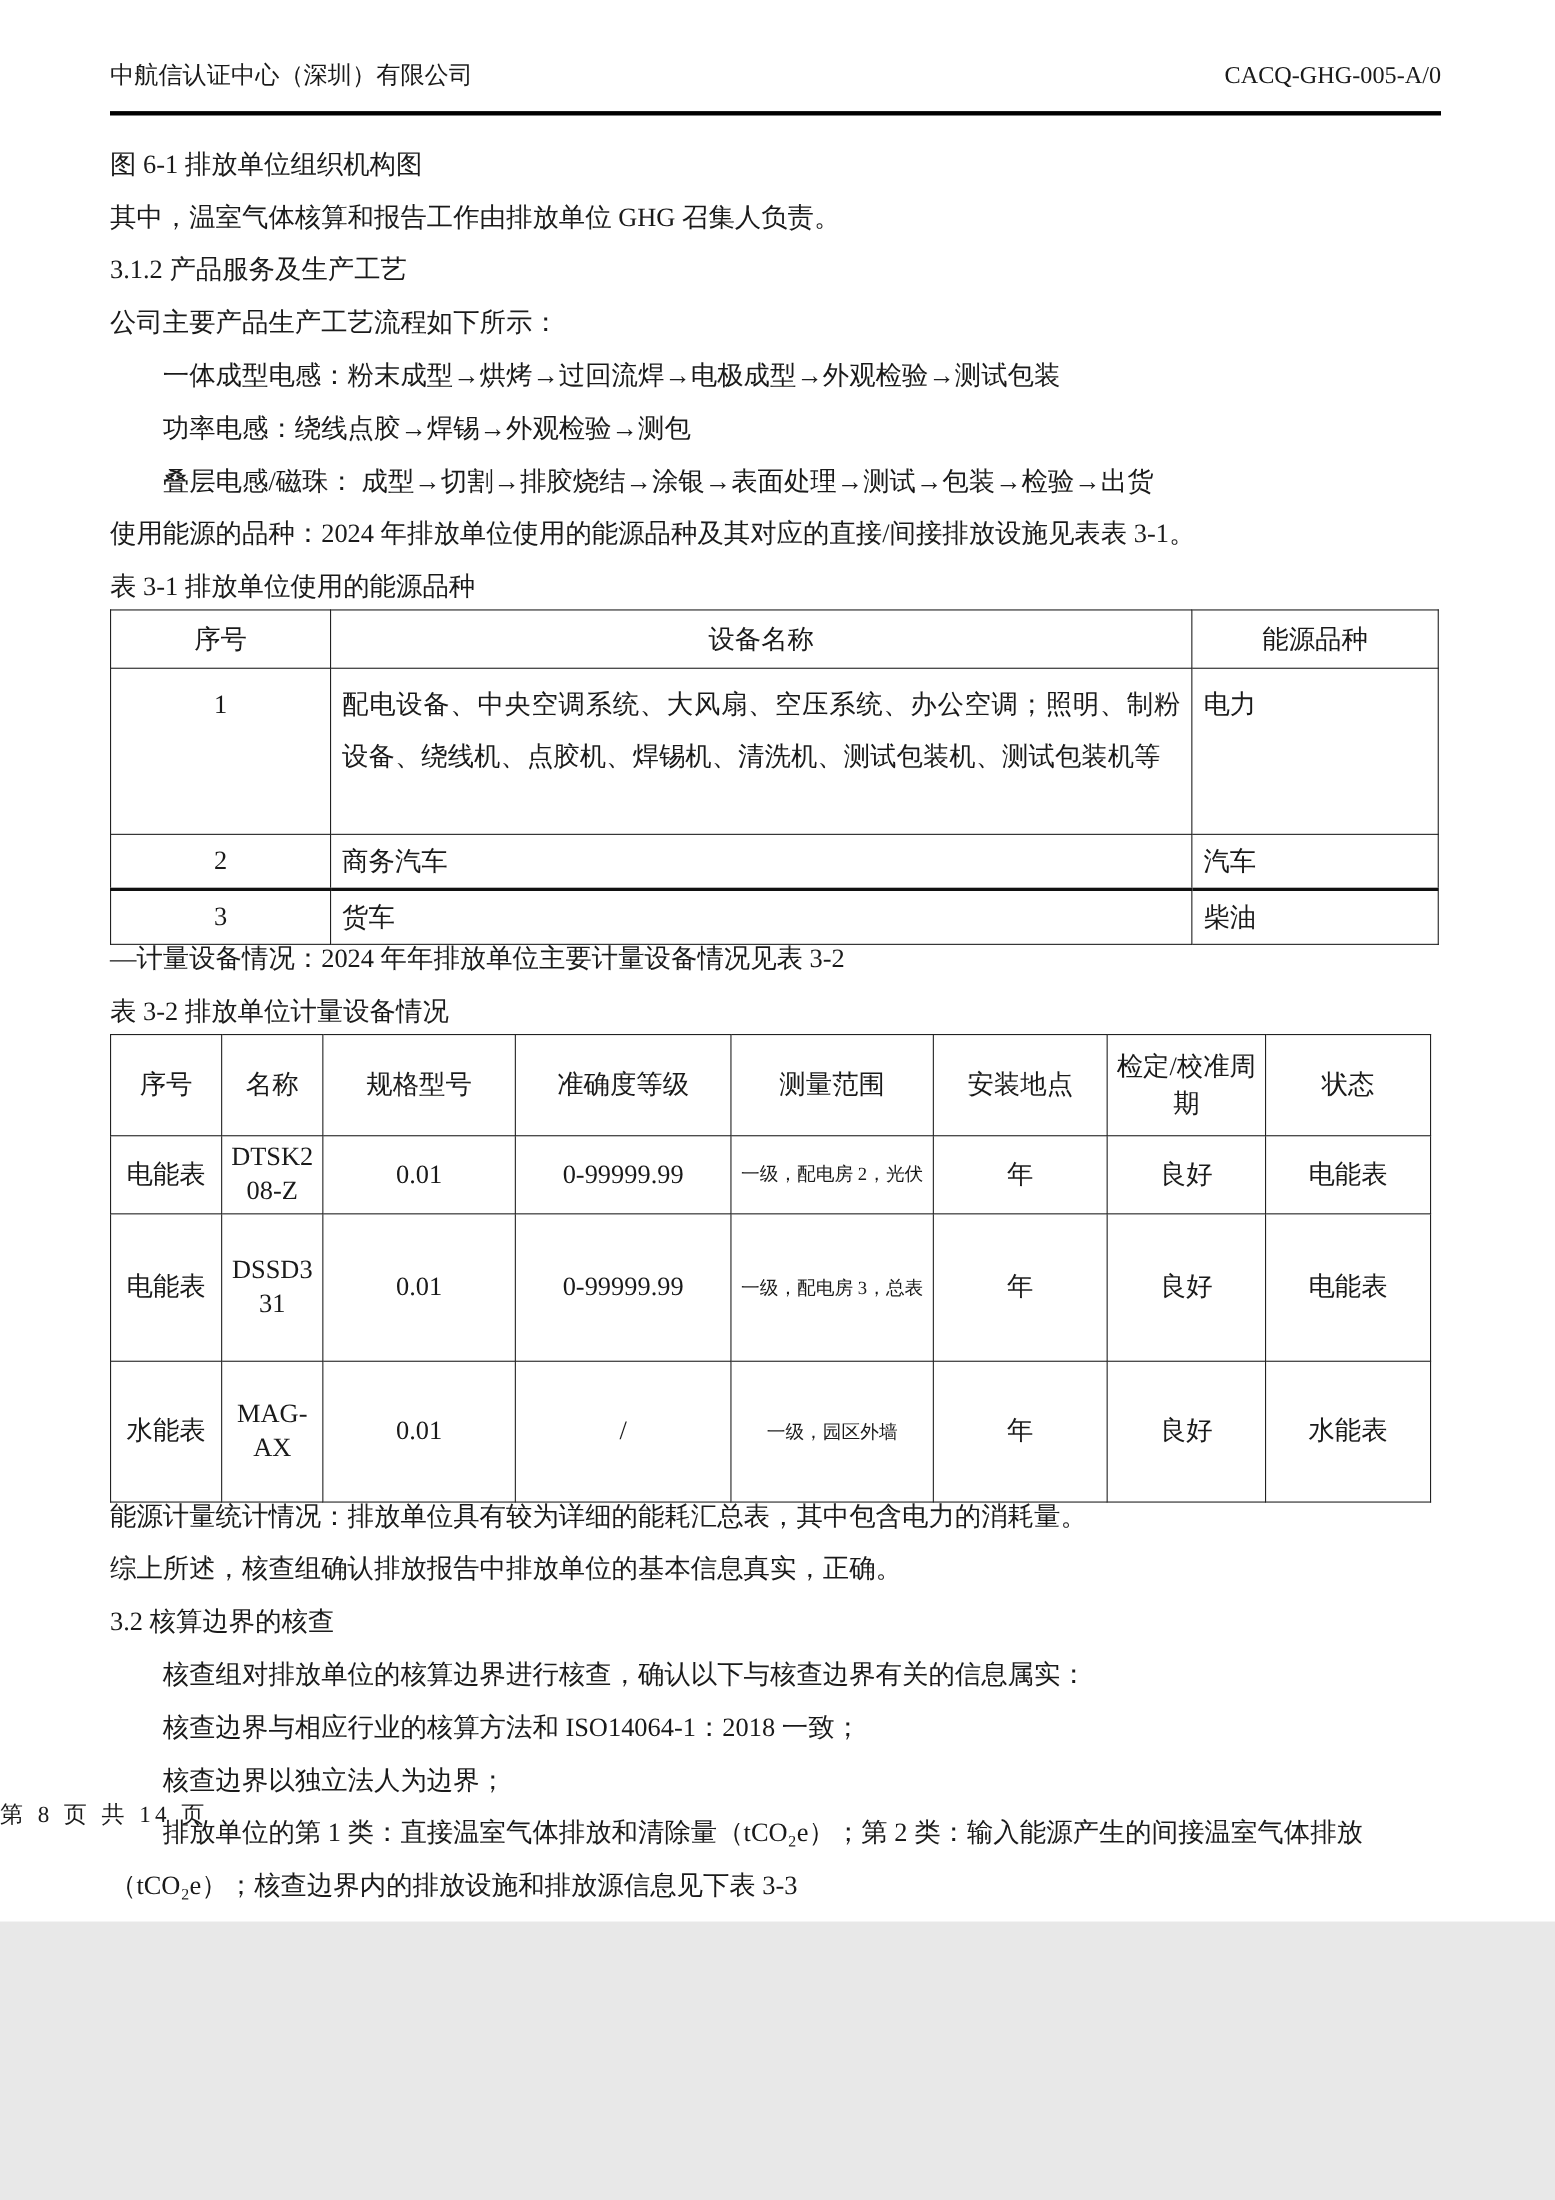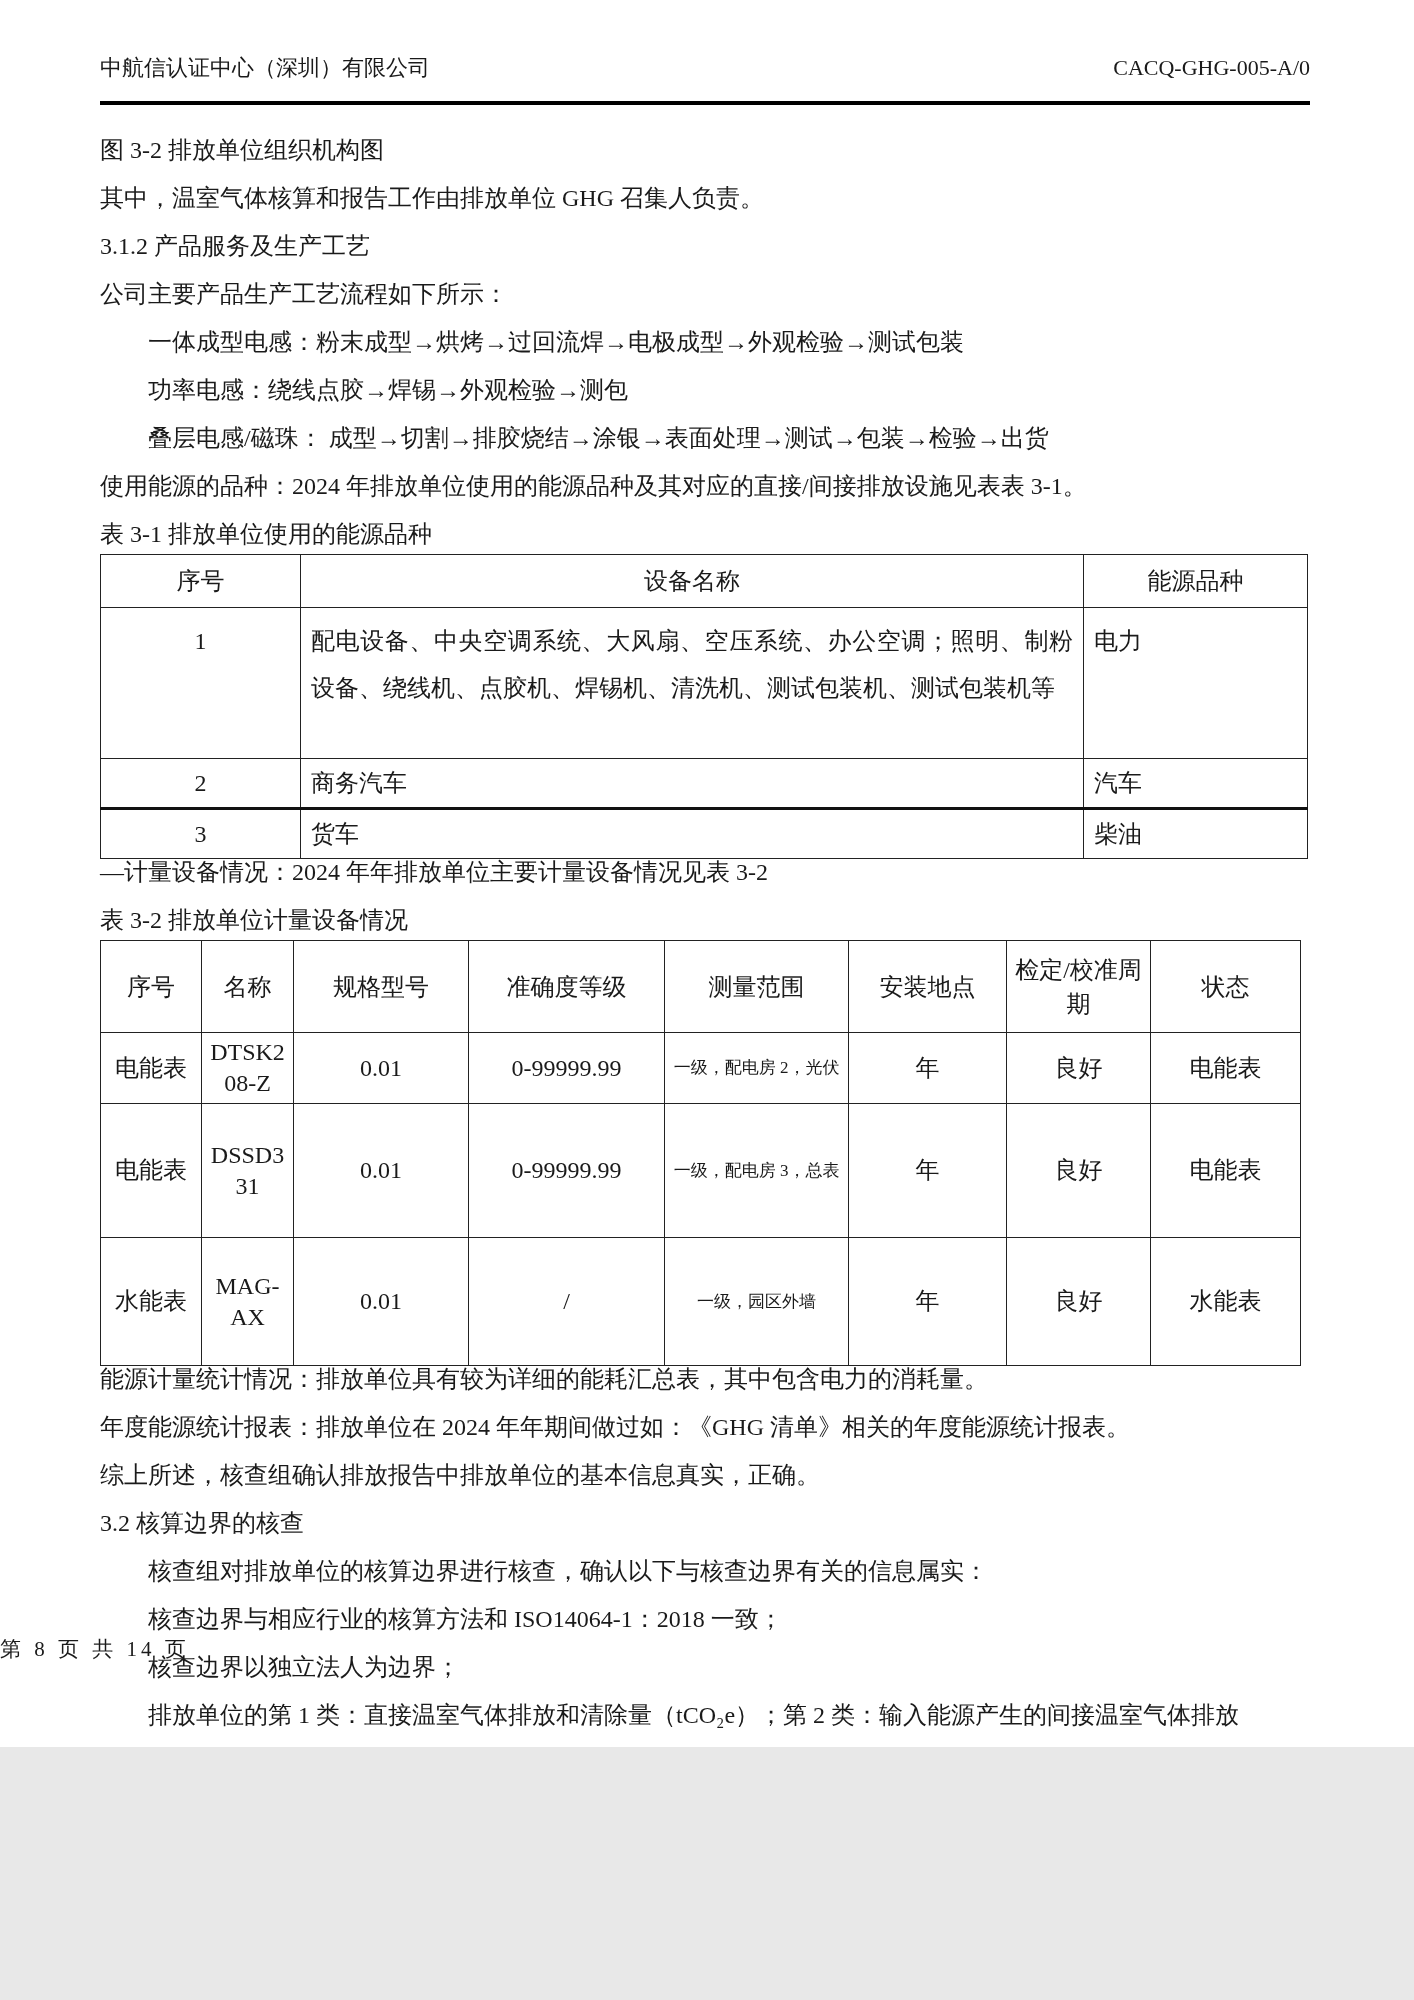"图 3-2 排放单位组织机构图" p.line { text: 3-2 -> 6-1 }
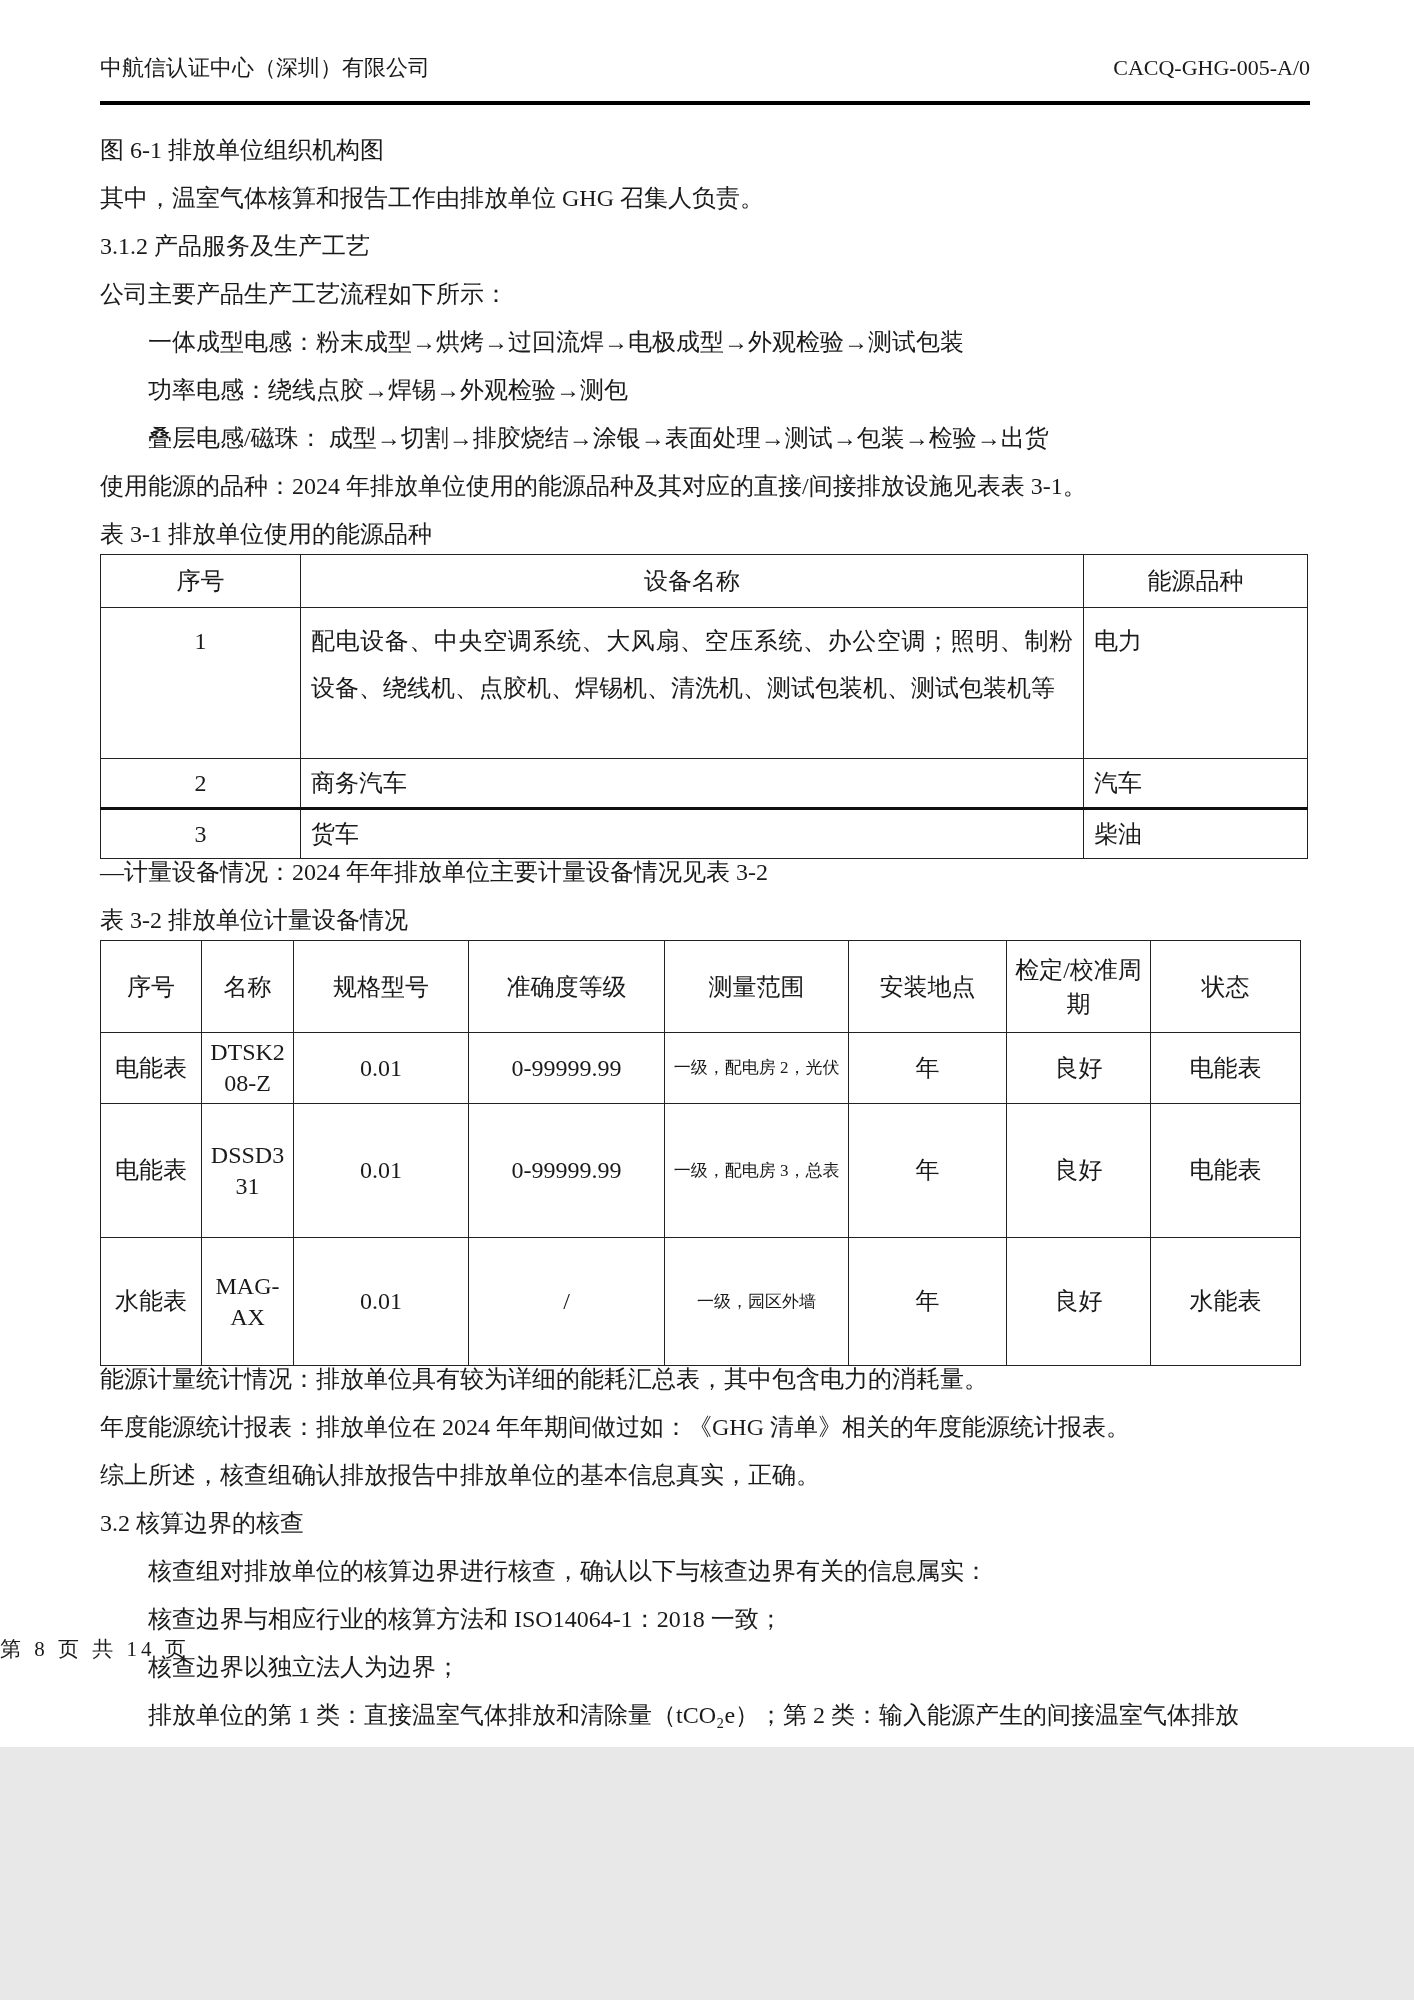"年度能源统计报表：排放单位在 2024 年年期间做过如：《GHG" p.line { html: <p>年度能源统计报表：排放单位在 2024 年年期间做过如：《GHG 清单》相关的年度能源统计报表。</p> -> none }
